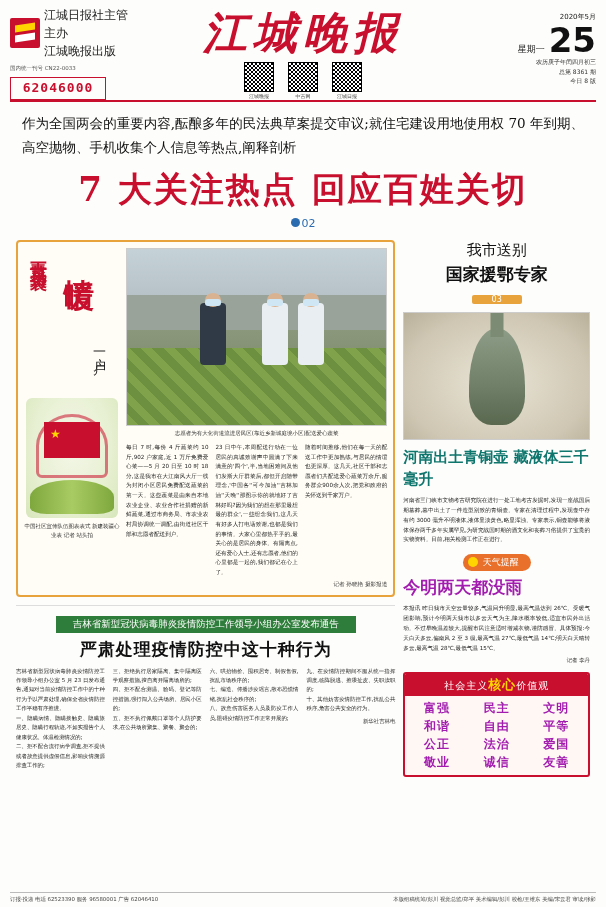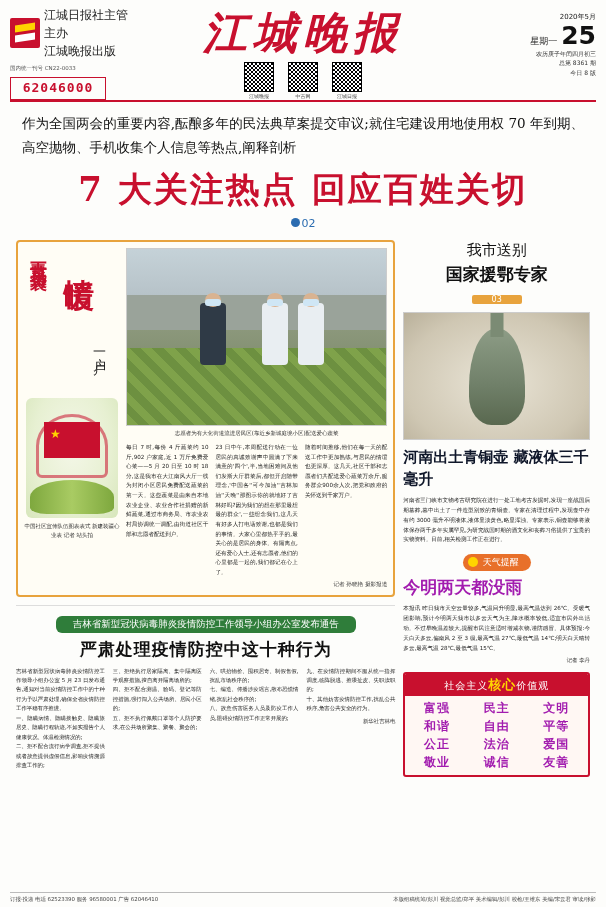"25" .daynum { font-size: 25px -> 34px }
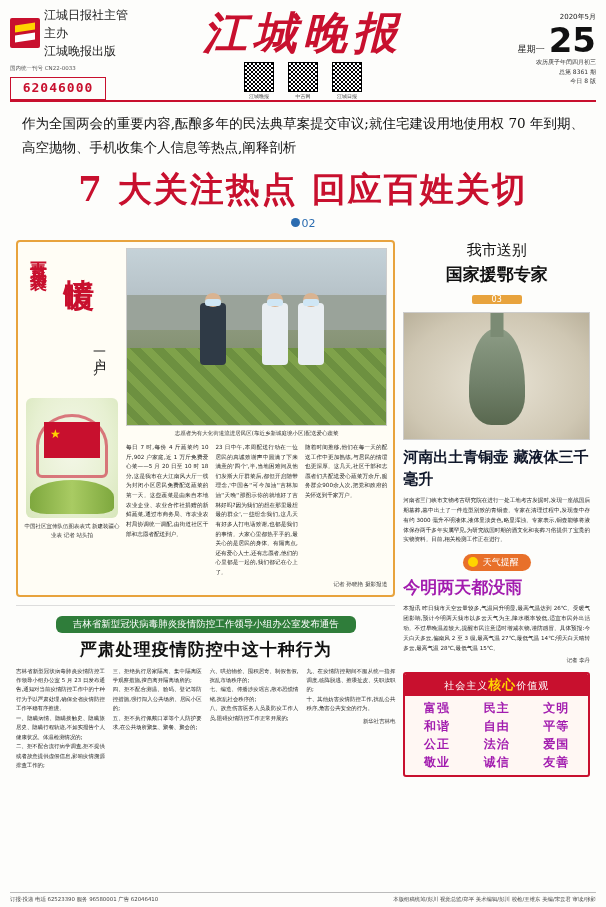"河南出土青铜壶 藏液体三千毫升" .rt-title { color: #0f172a -> #0f766e }
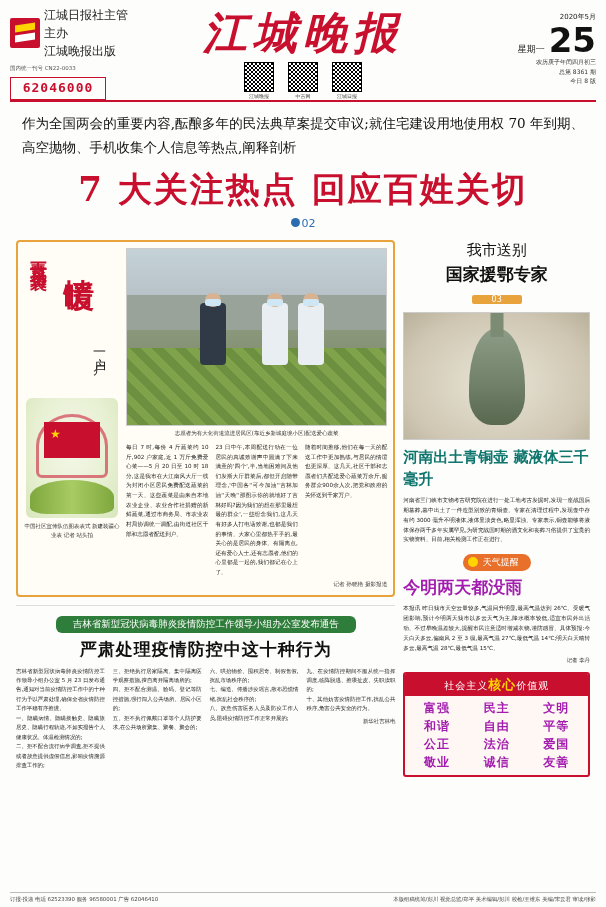"吉林省新型冠状病毒肺炎疫情防控工作领导小组办公室发布通告" .notice-sub { border-radius: 6px -> 0 }
